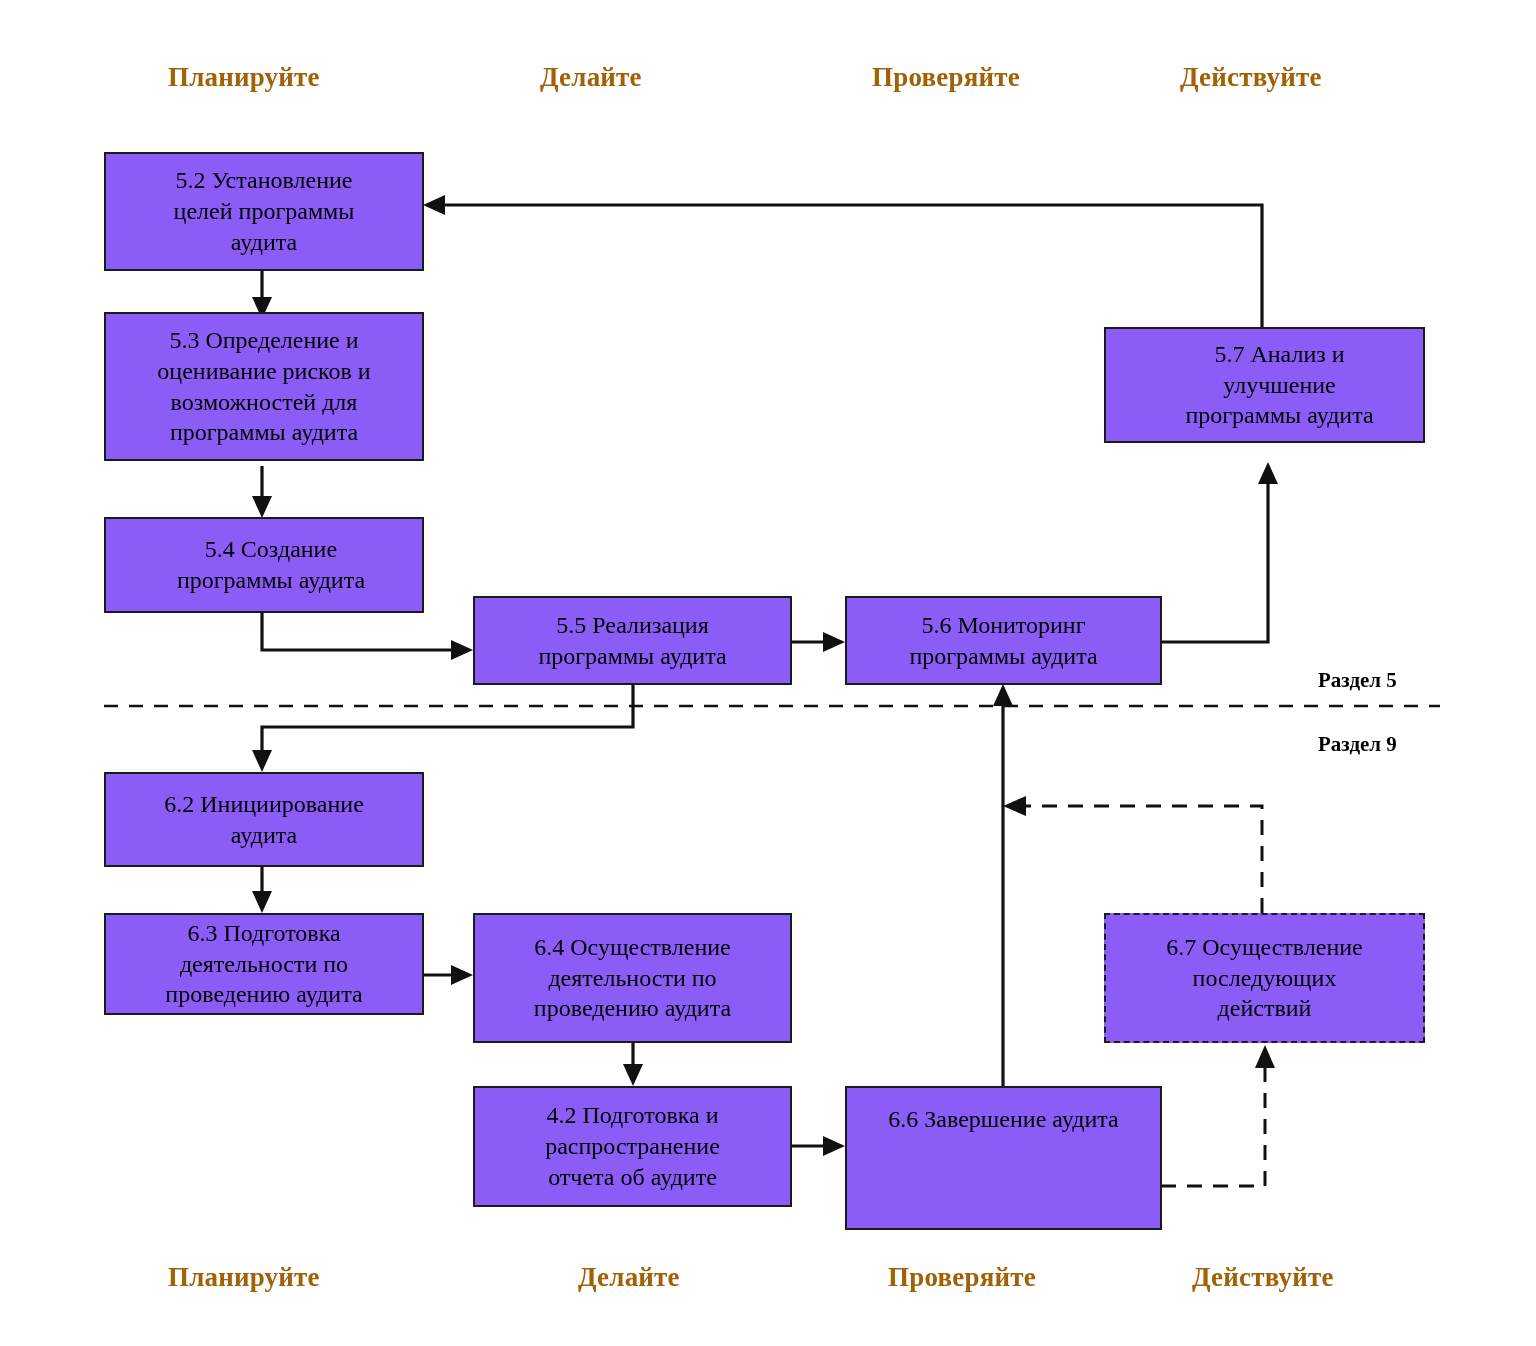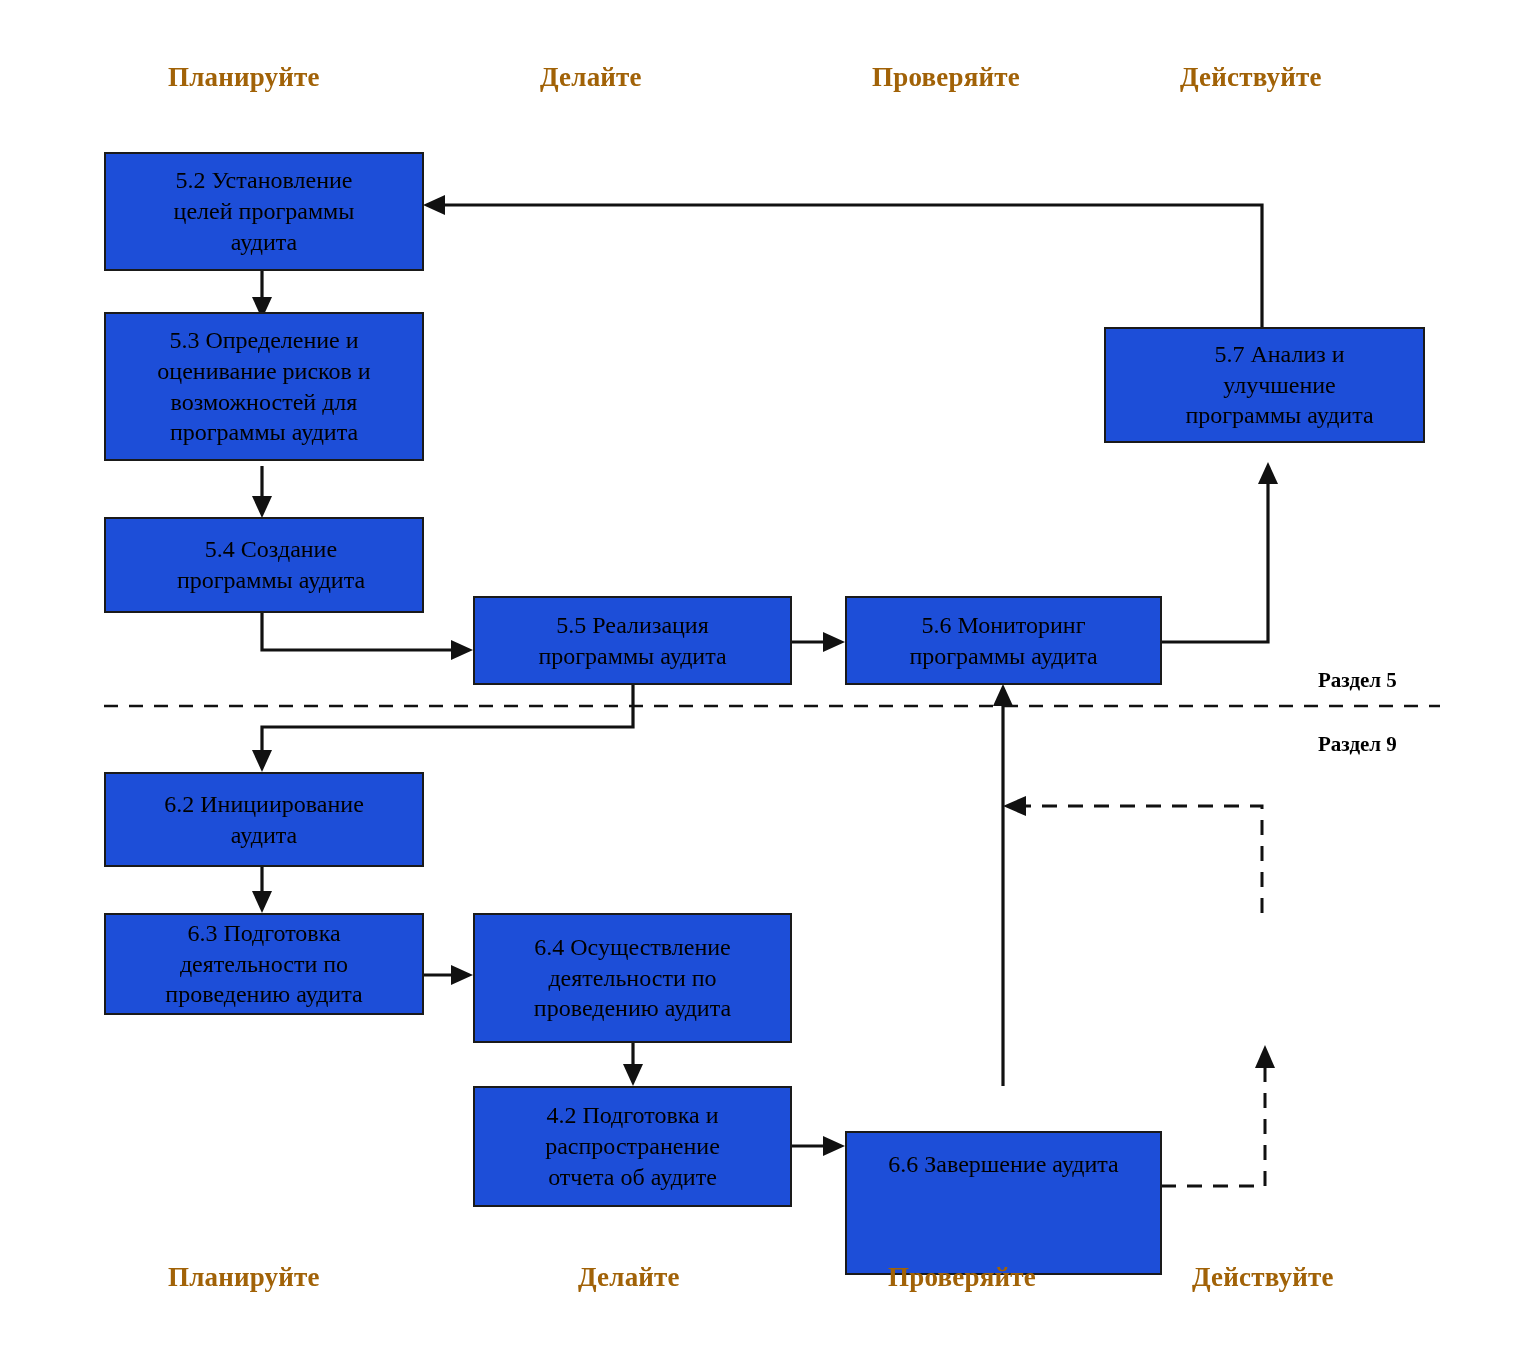"5.2 Установление" .node { background: #1d4ed8 -> #8b5cf6 }
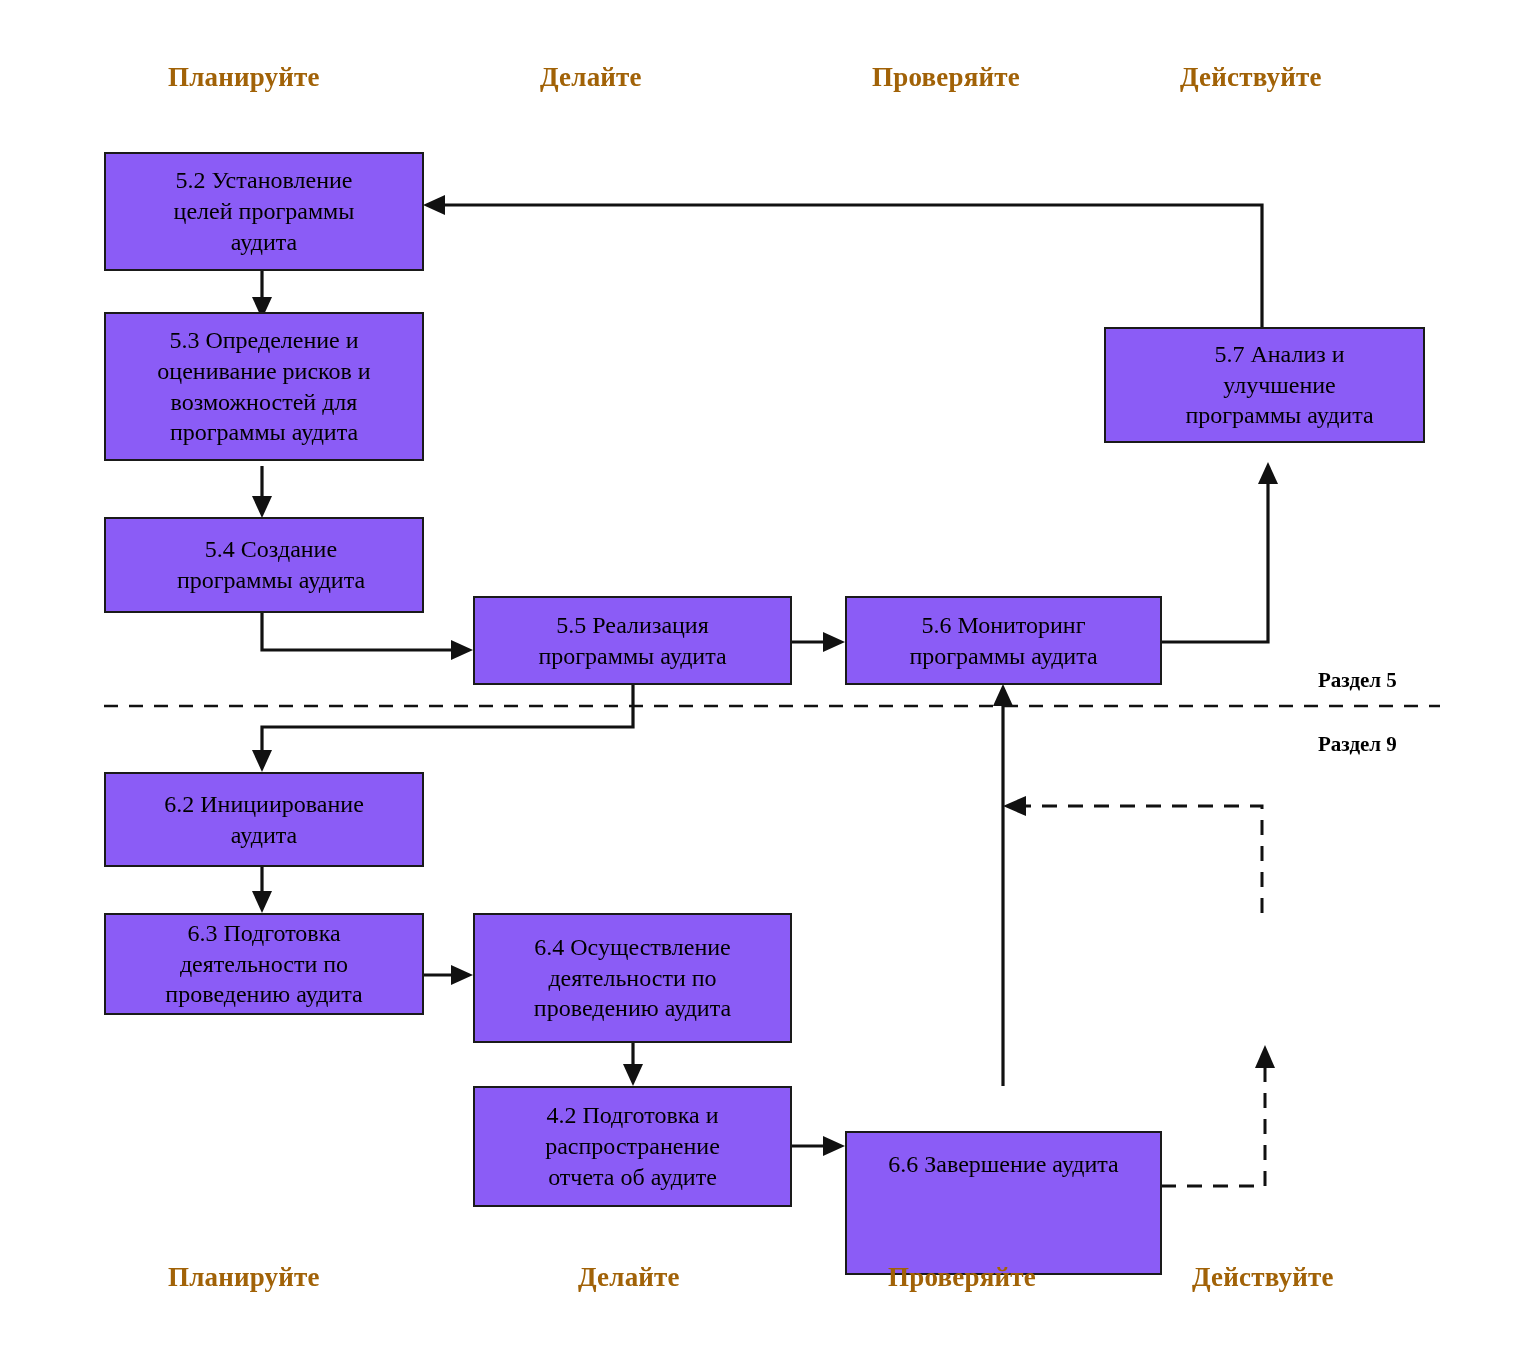"6.7 Осуществление" div.node { html: none -> <div> <span>6.7 Осуществление последующих действий</span> </div> }
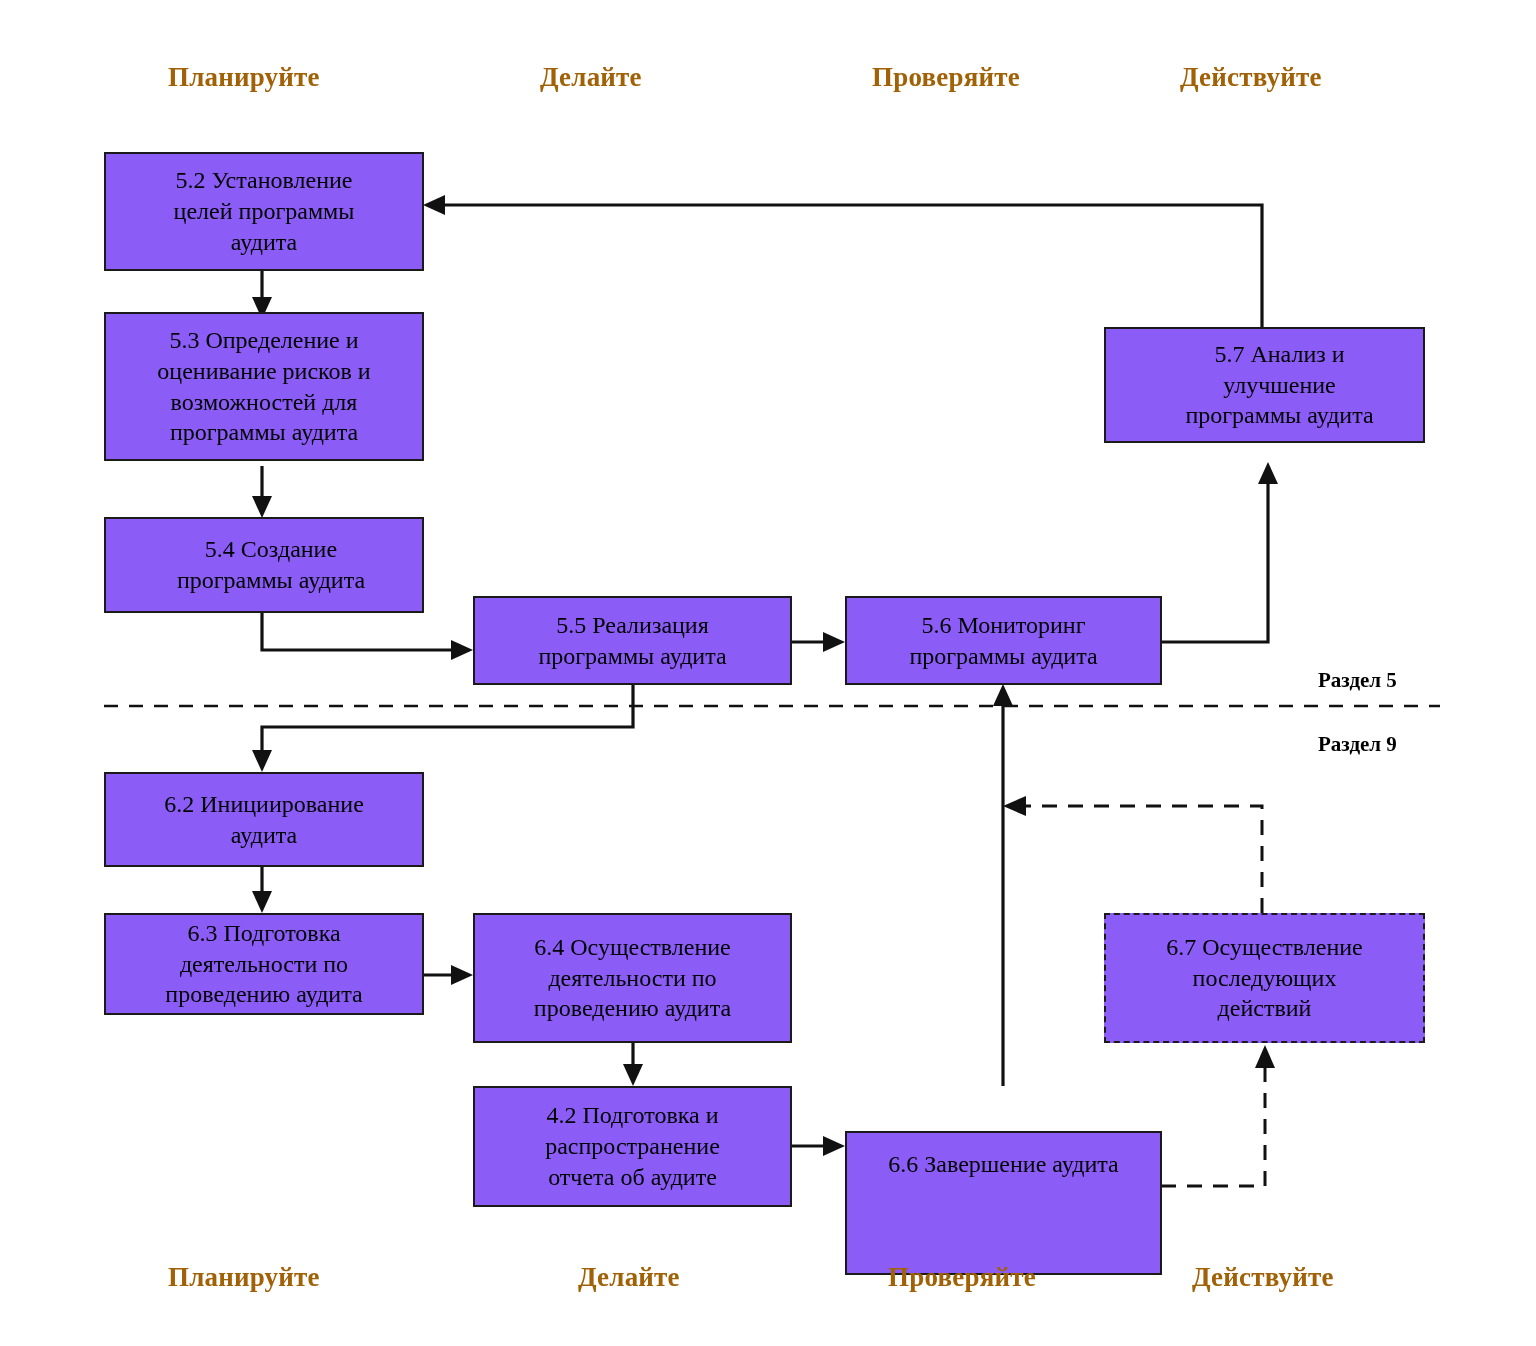"6.6 Завершение аудита" div.node { margin-top: 45px -> none }
